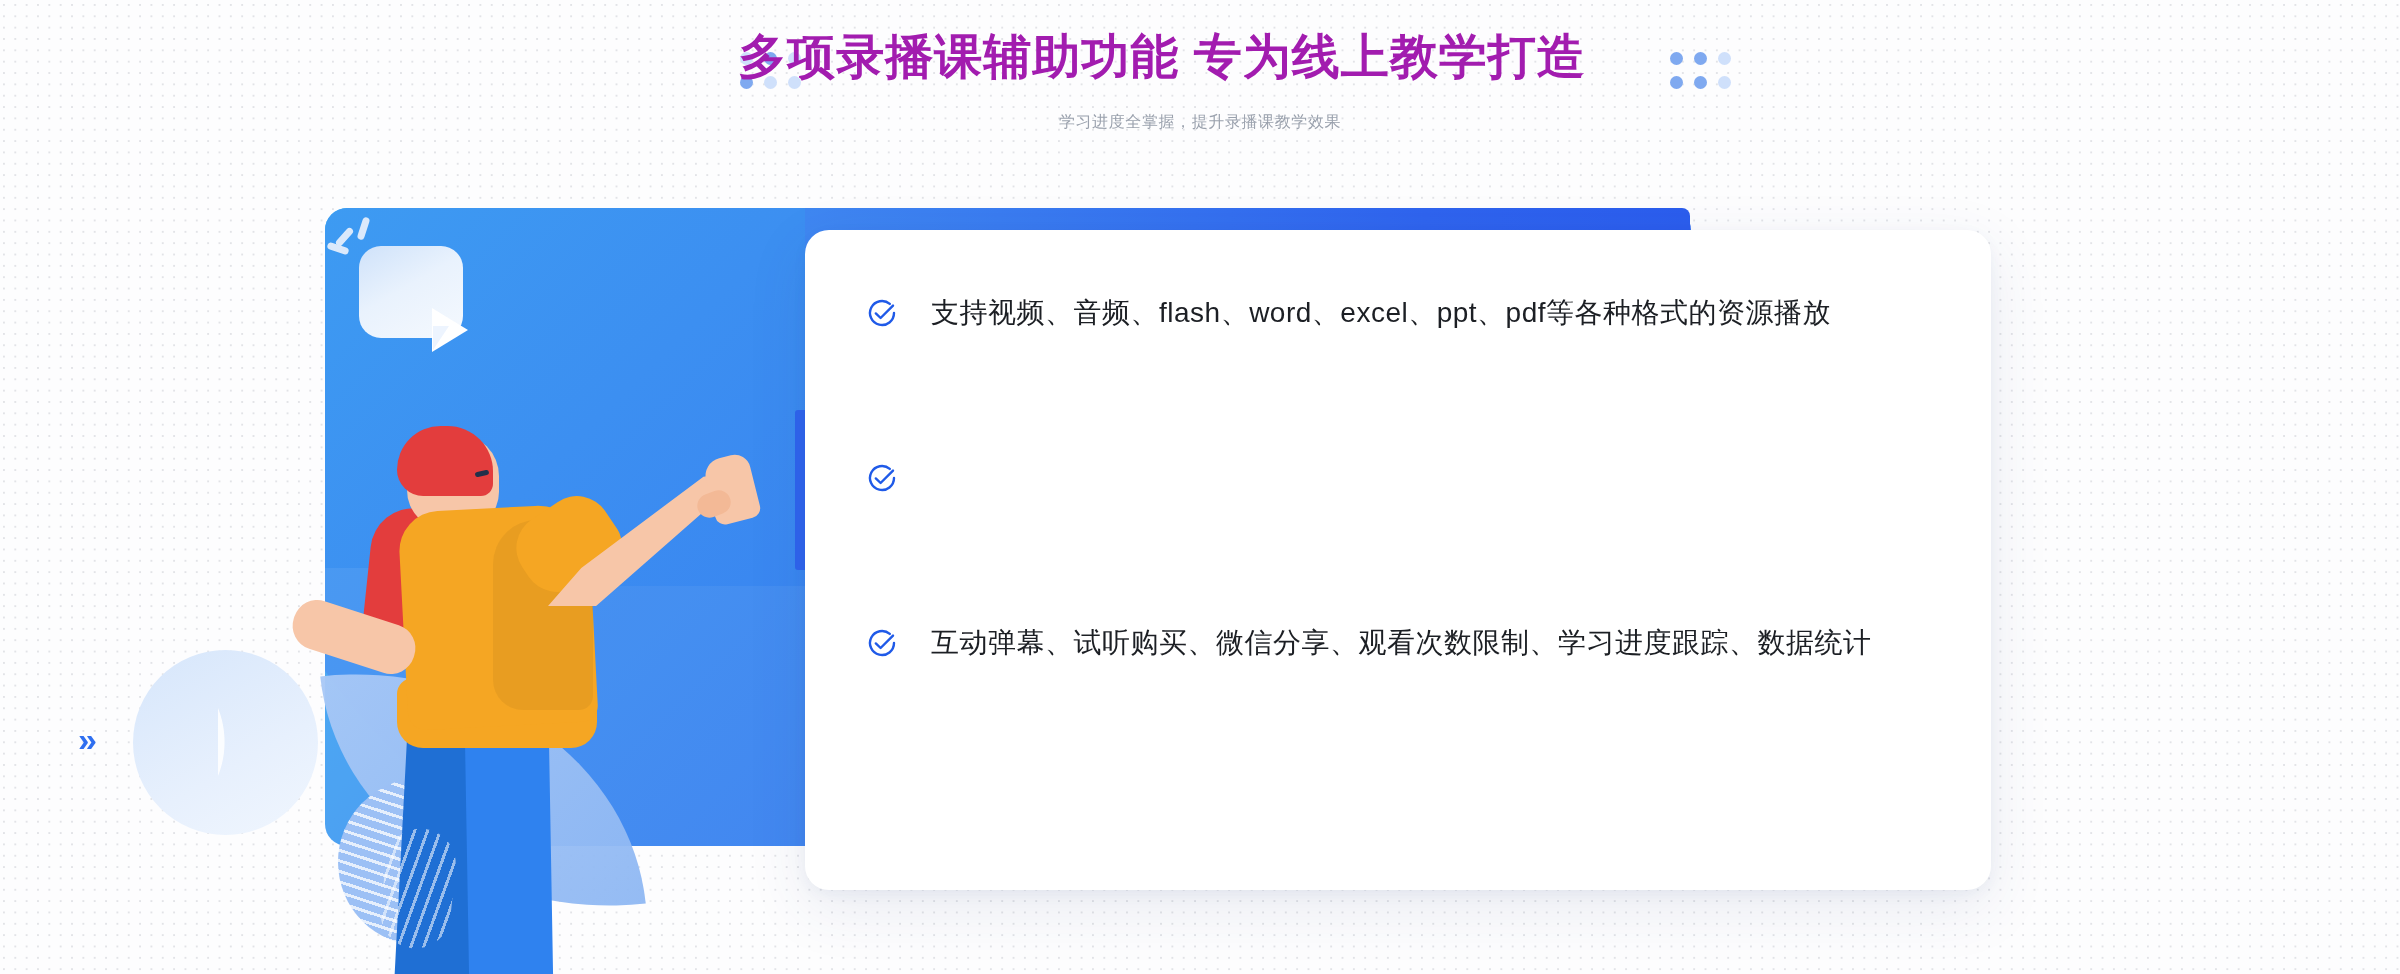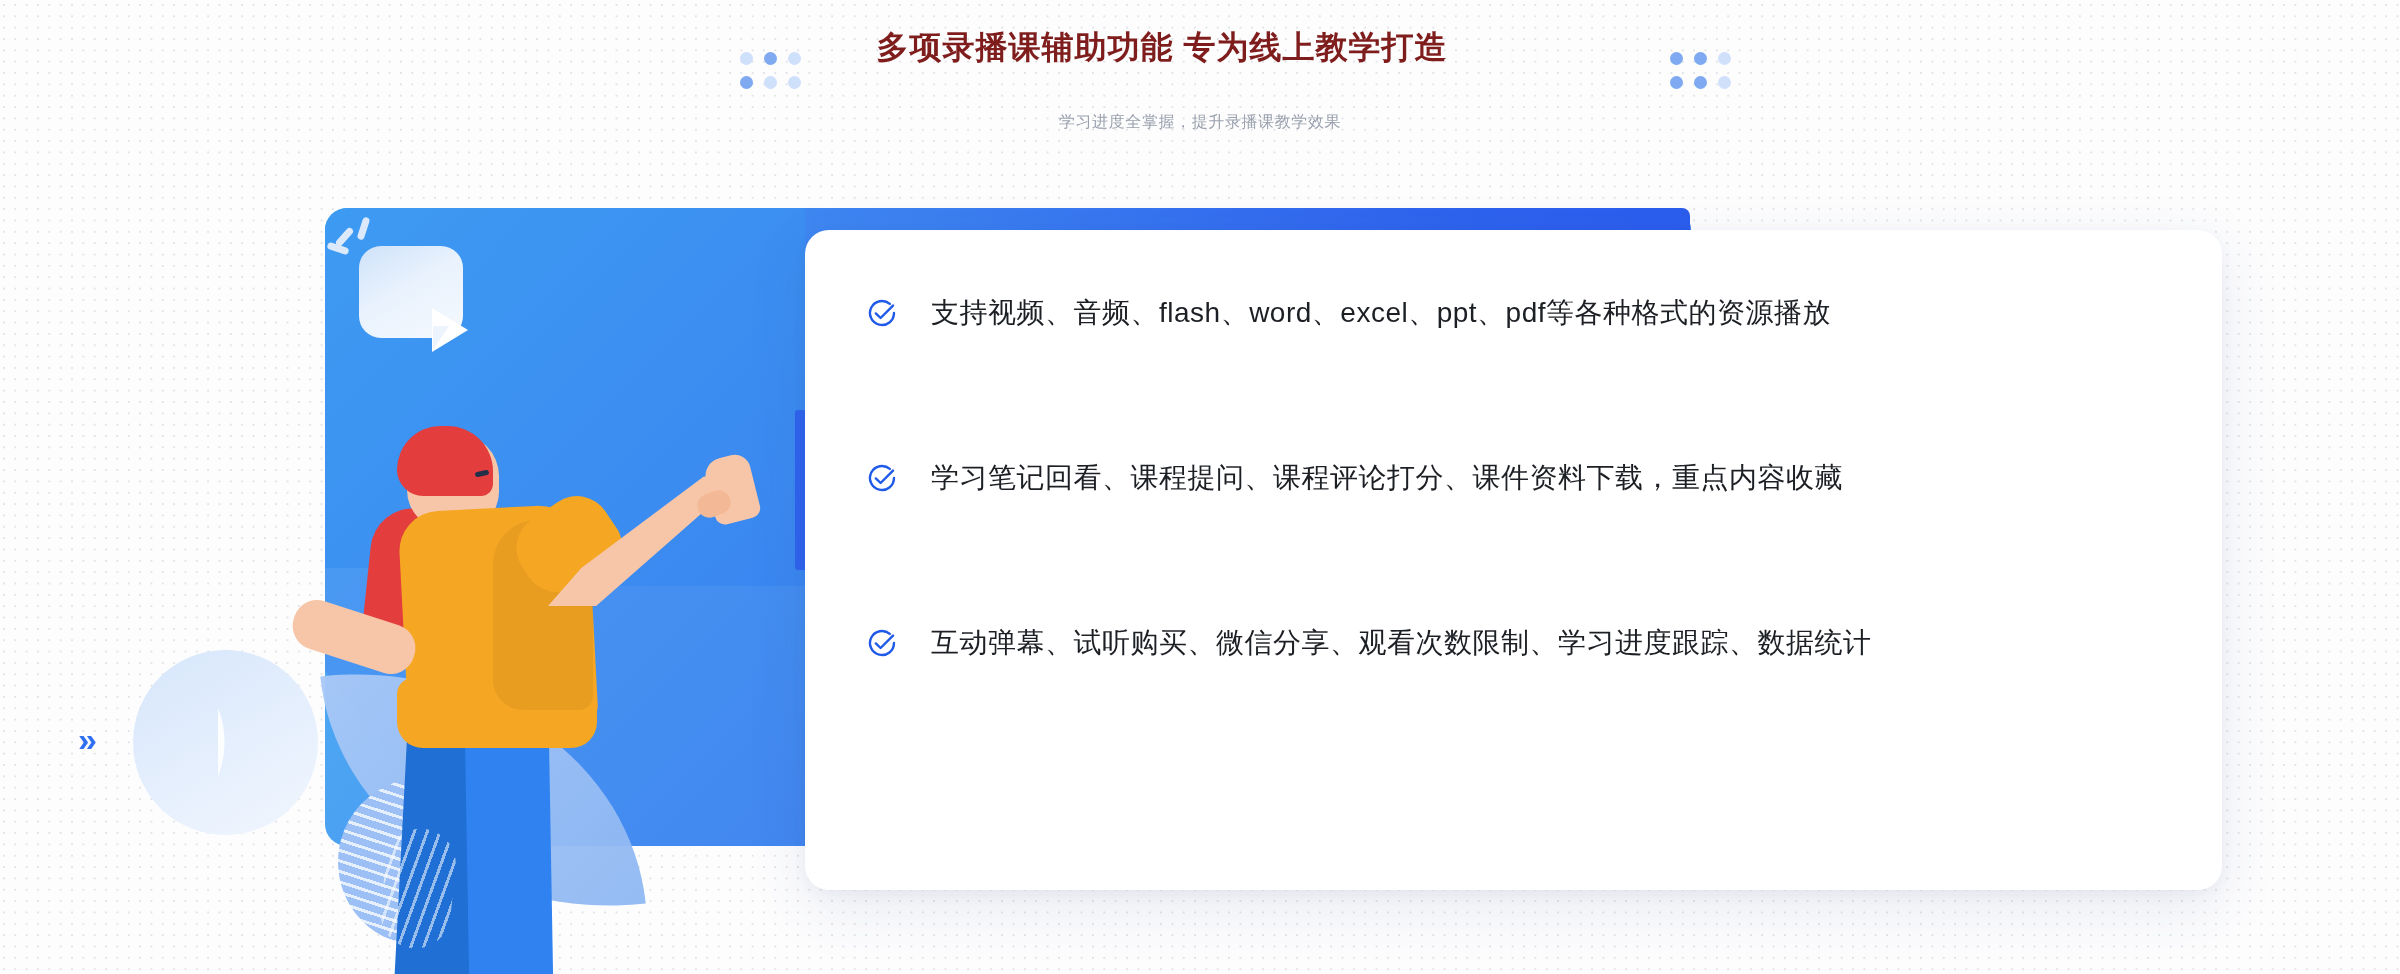"多项录播课辅助功能 专为线上教学打造" #page-title { color: #7f1d1d -> #a21caf; font-size: 32px -> 48px }
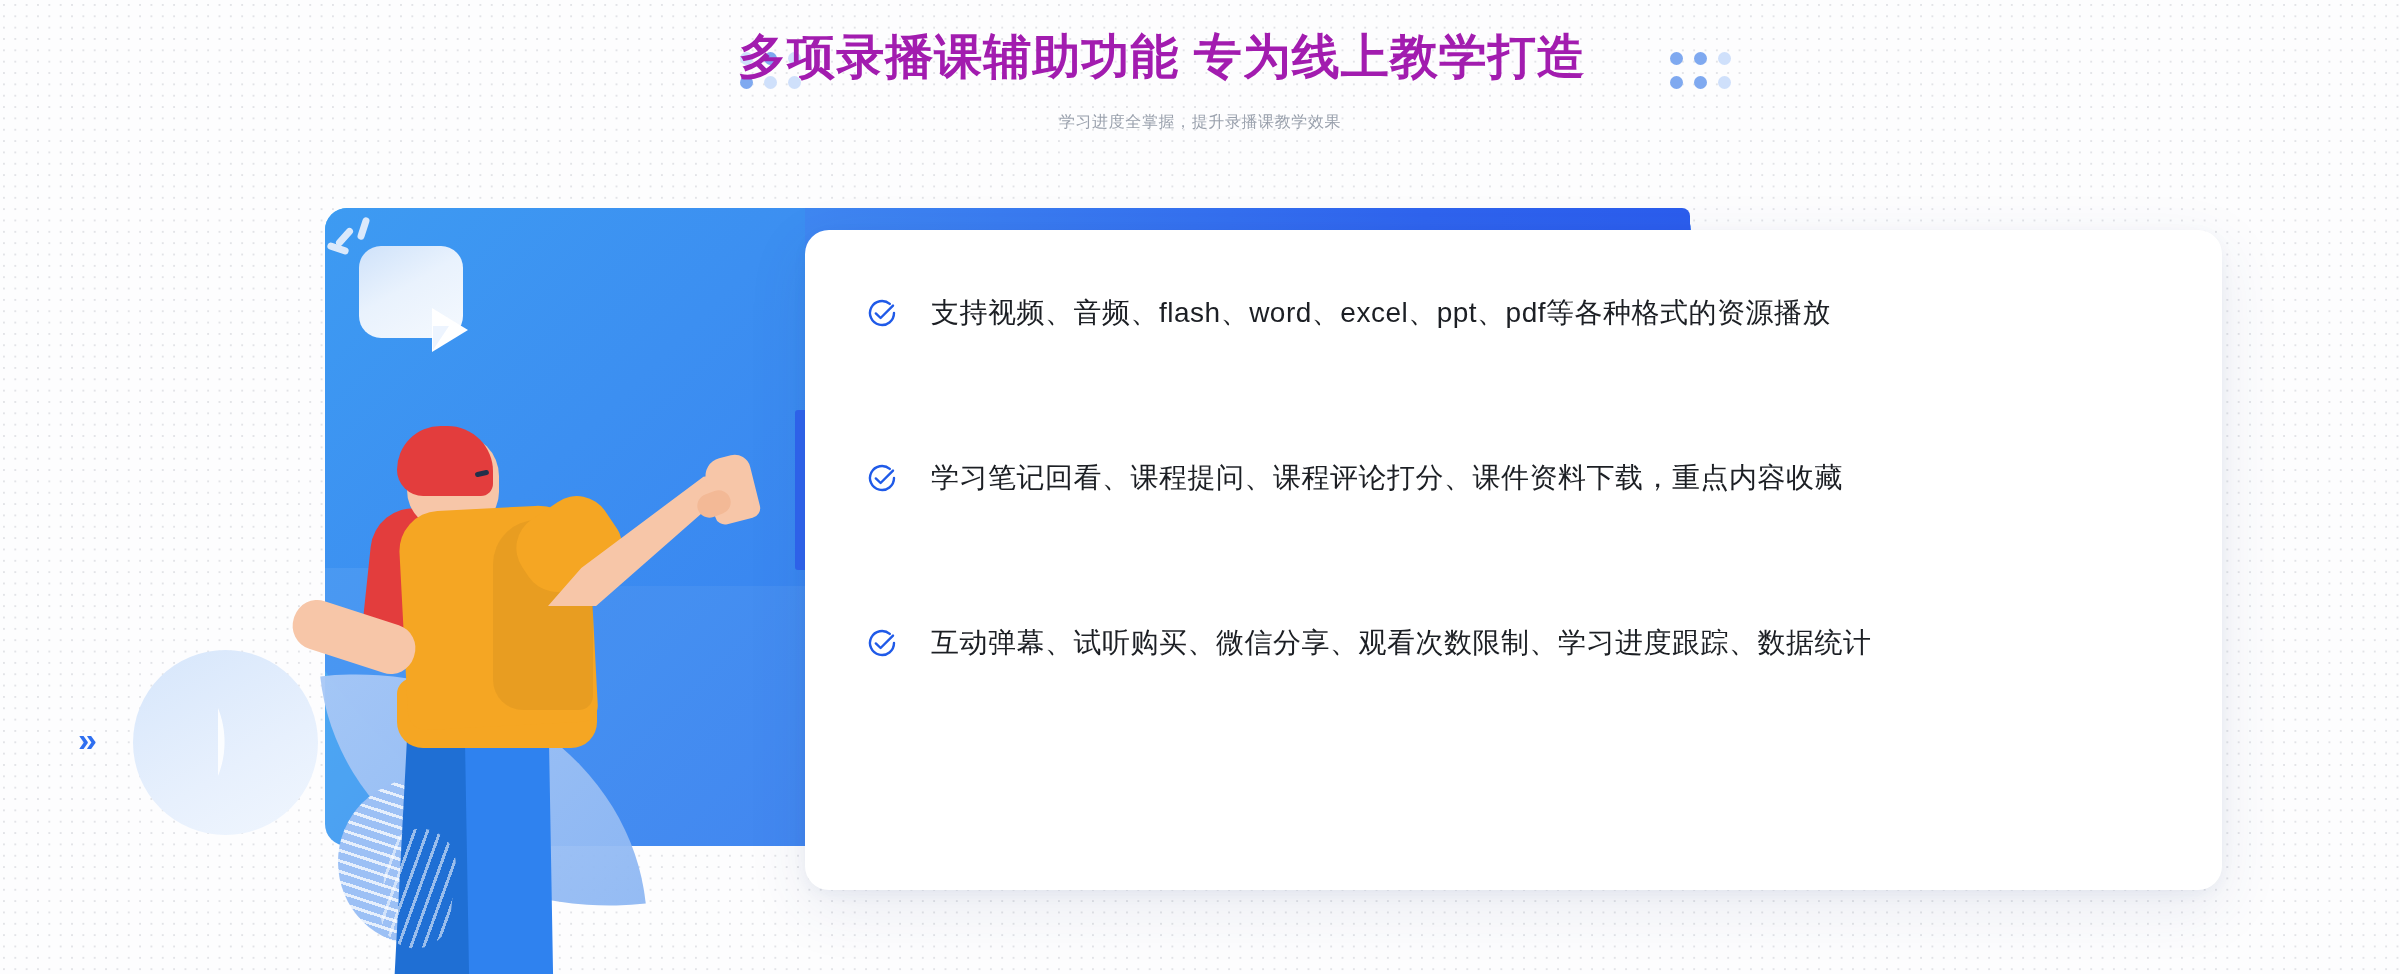"支持视频、音频、flash、word、excel、ppt、pdf等各种格式的资源" #feature-card { width: 1417px -> 1186px }
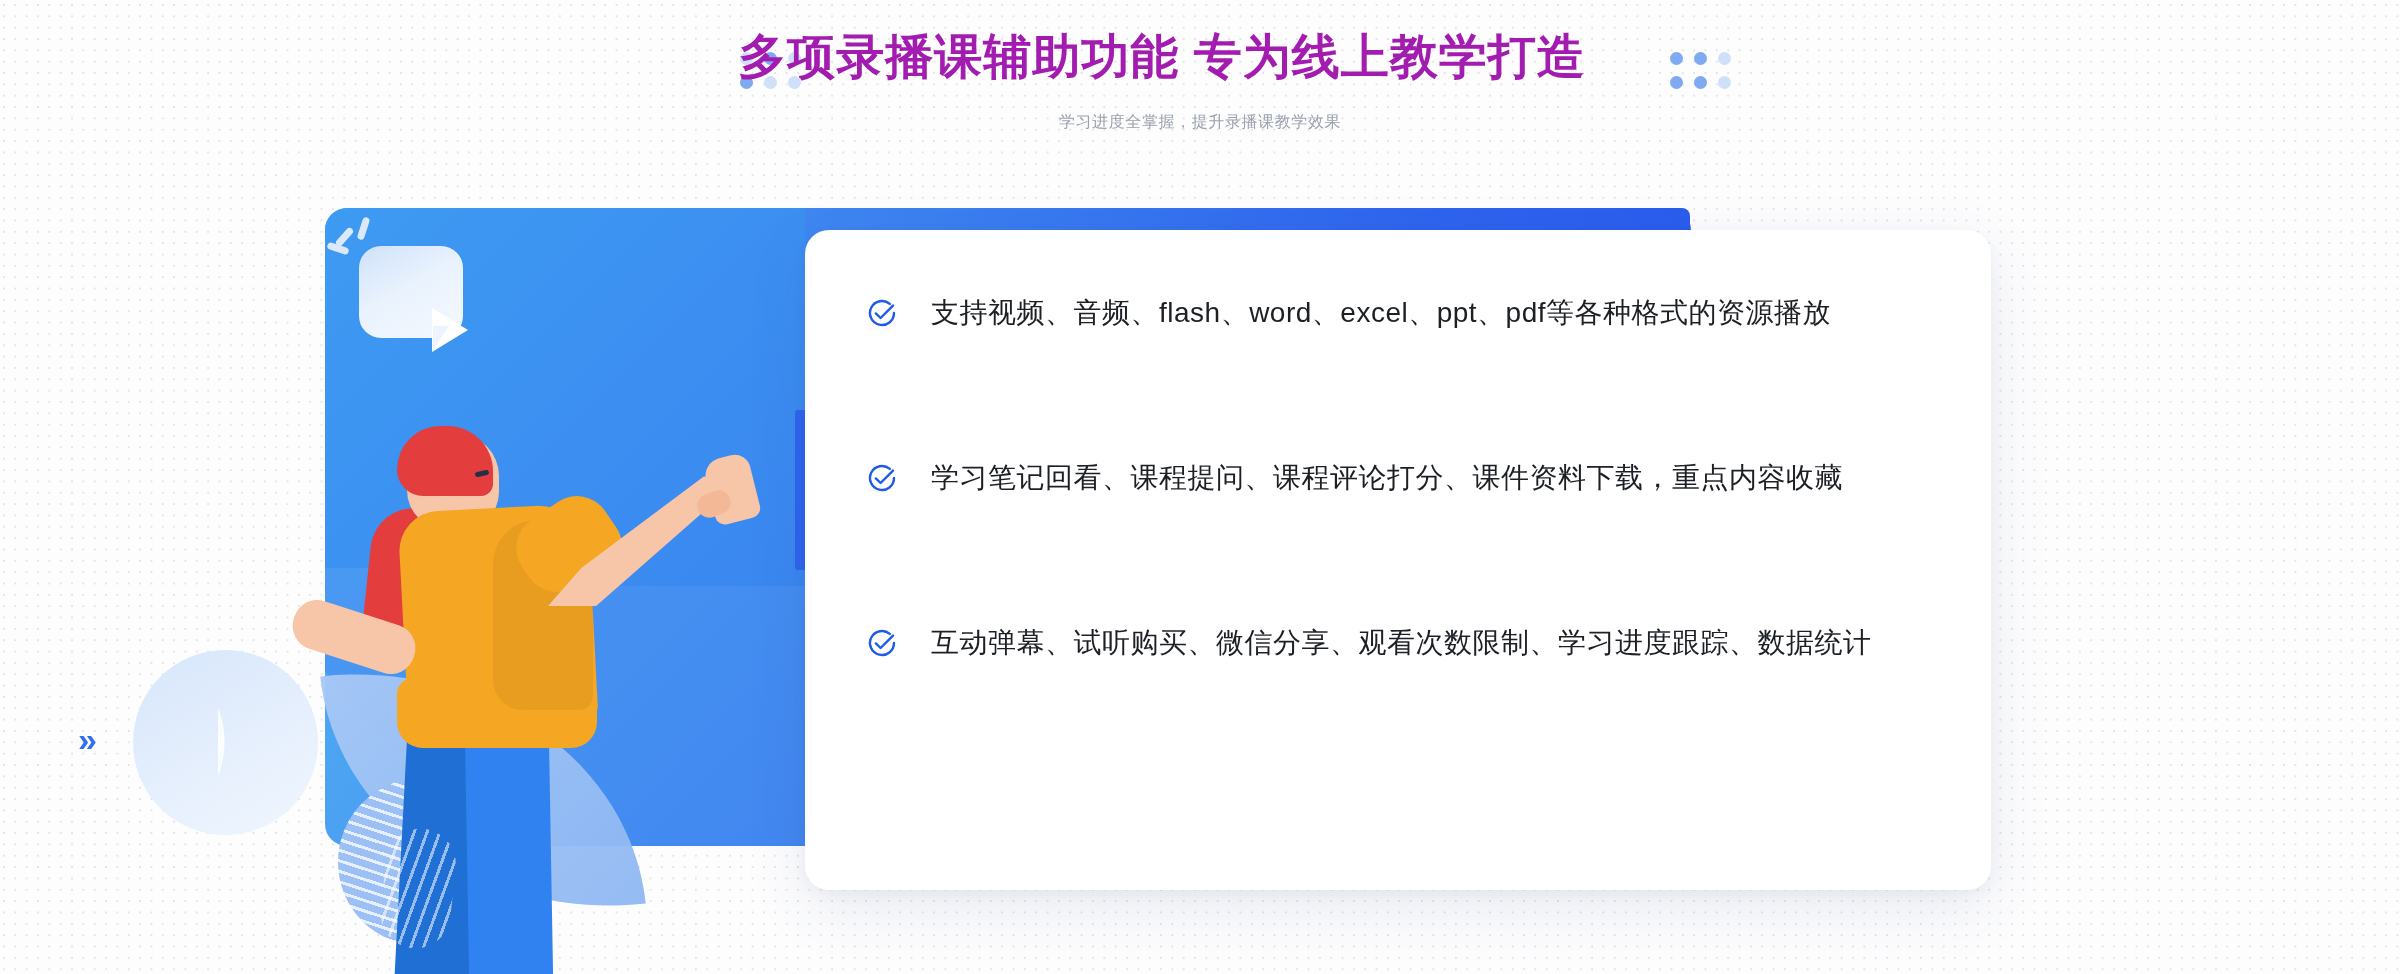"学习笔记回看、课程提问、课程评论打分、课件资料下载，重点内容收藏" span.feature-text { html: <span>学习笔记回看、课程提问、课程评论打分、课件资料下载，重点内容收藏</span> -> none }
